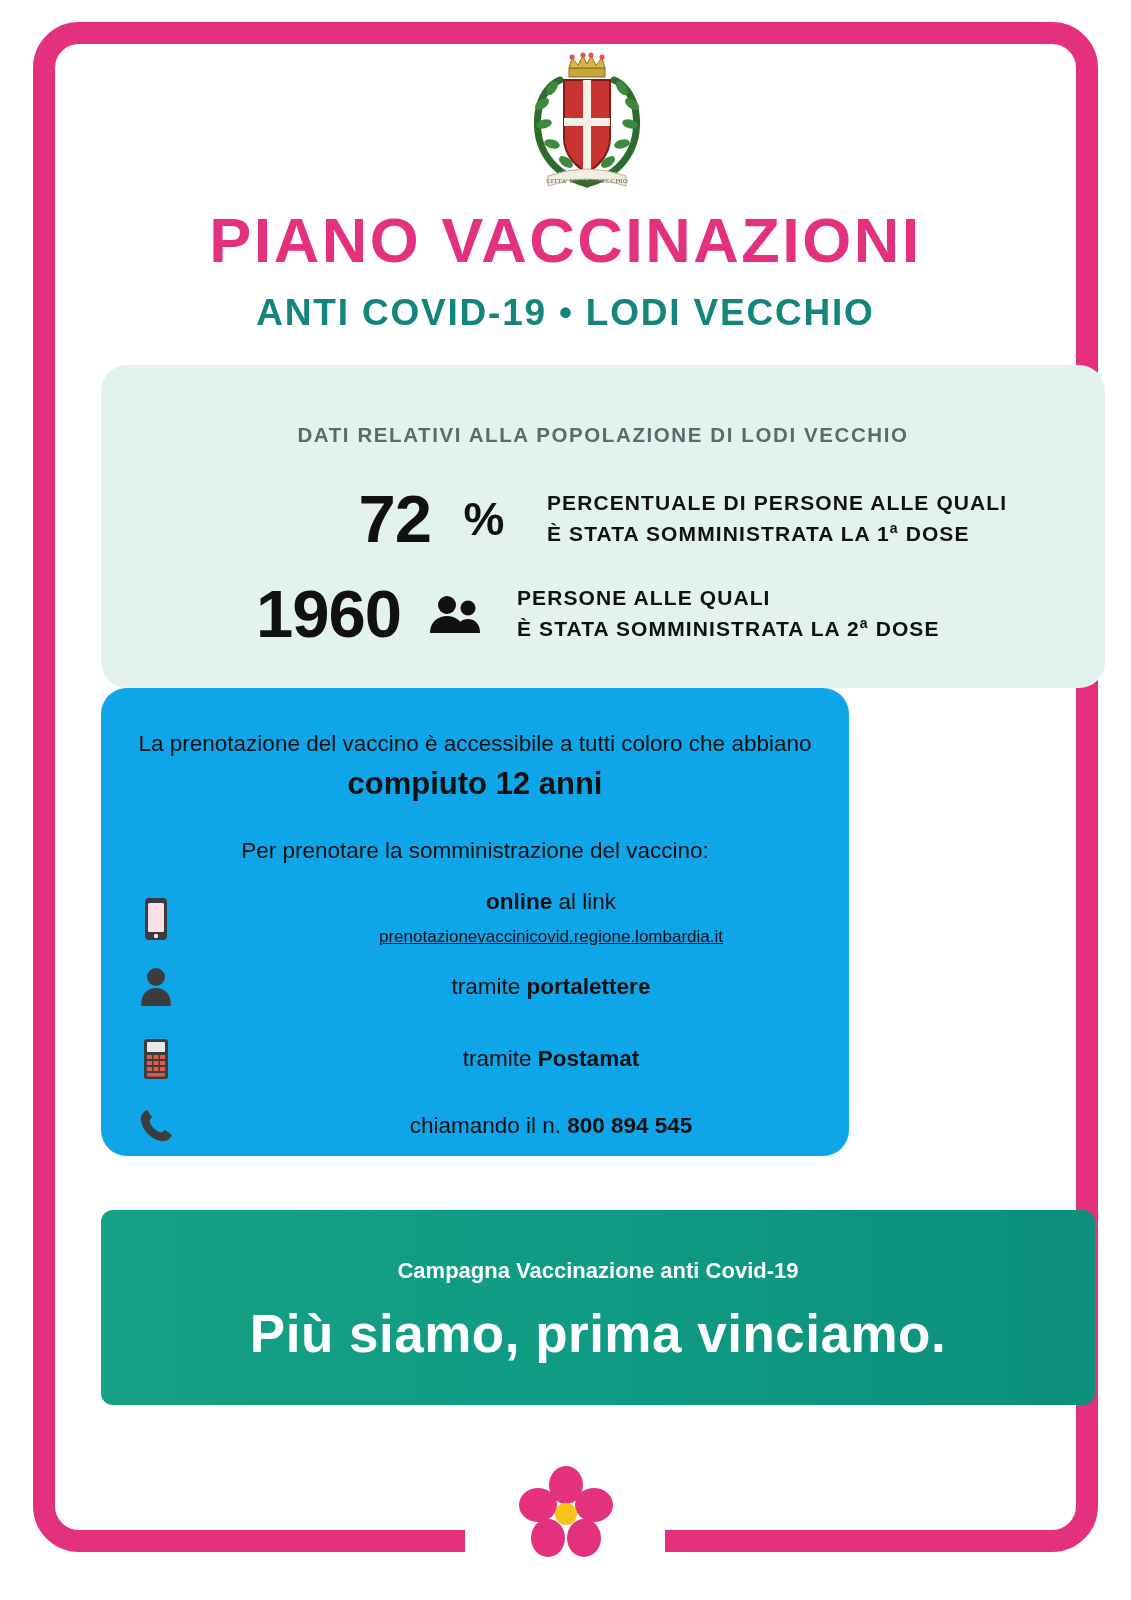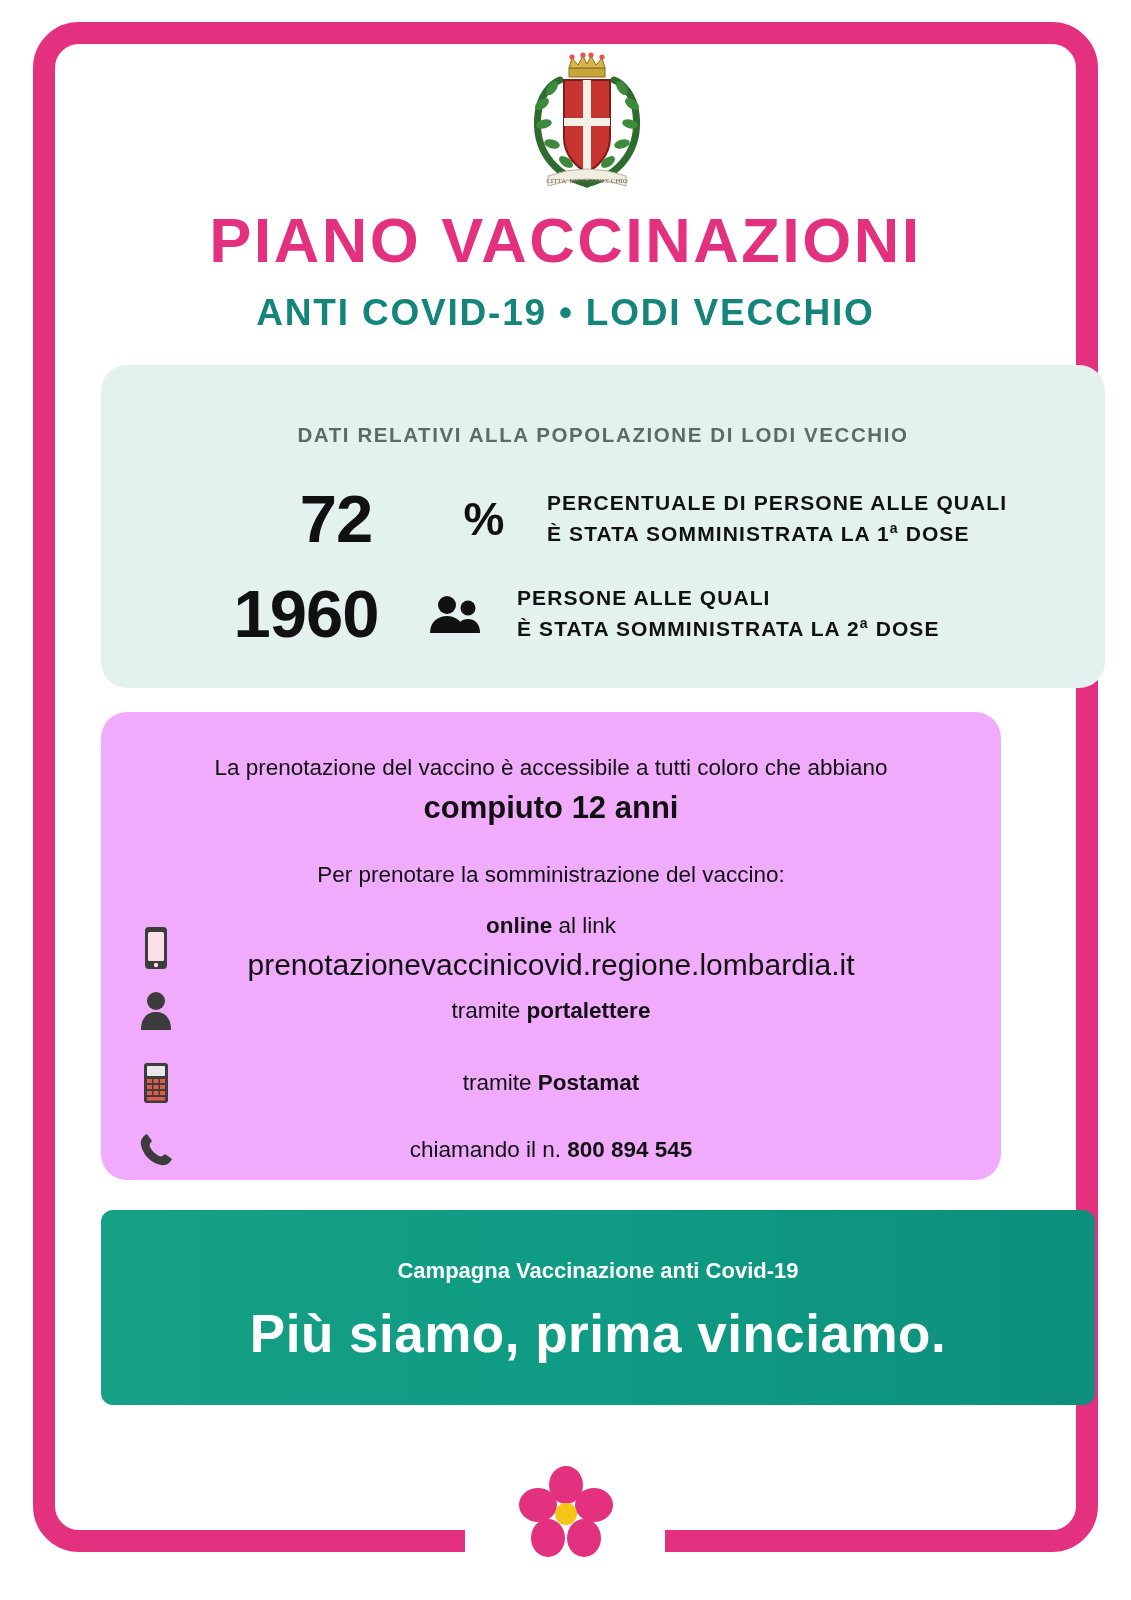"72" .stat-number { text-align: center -> right }
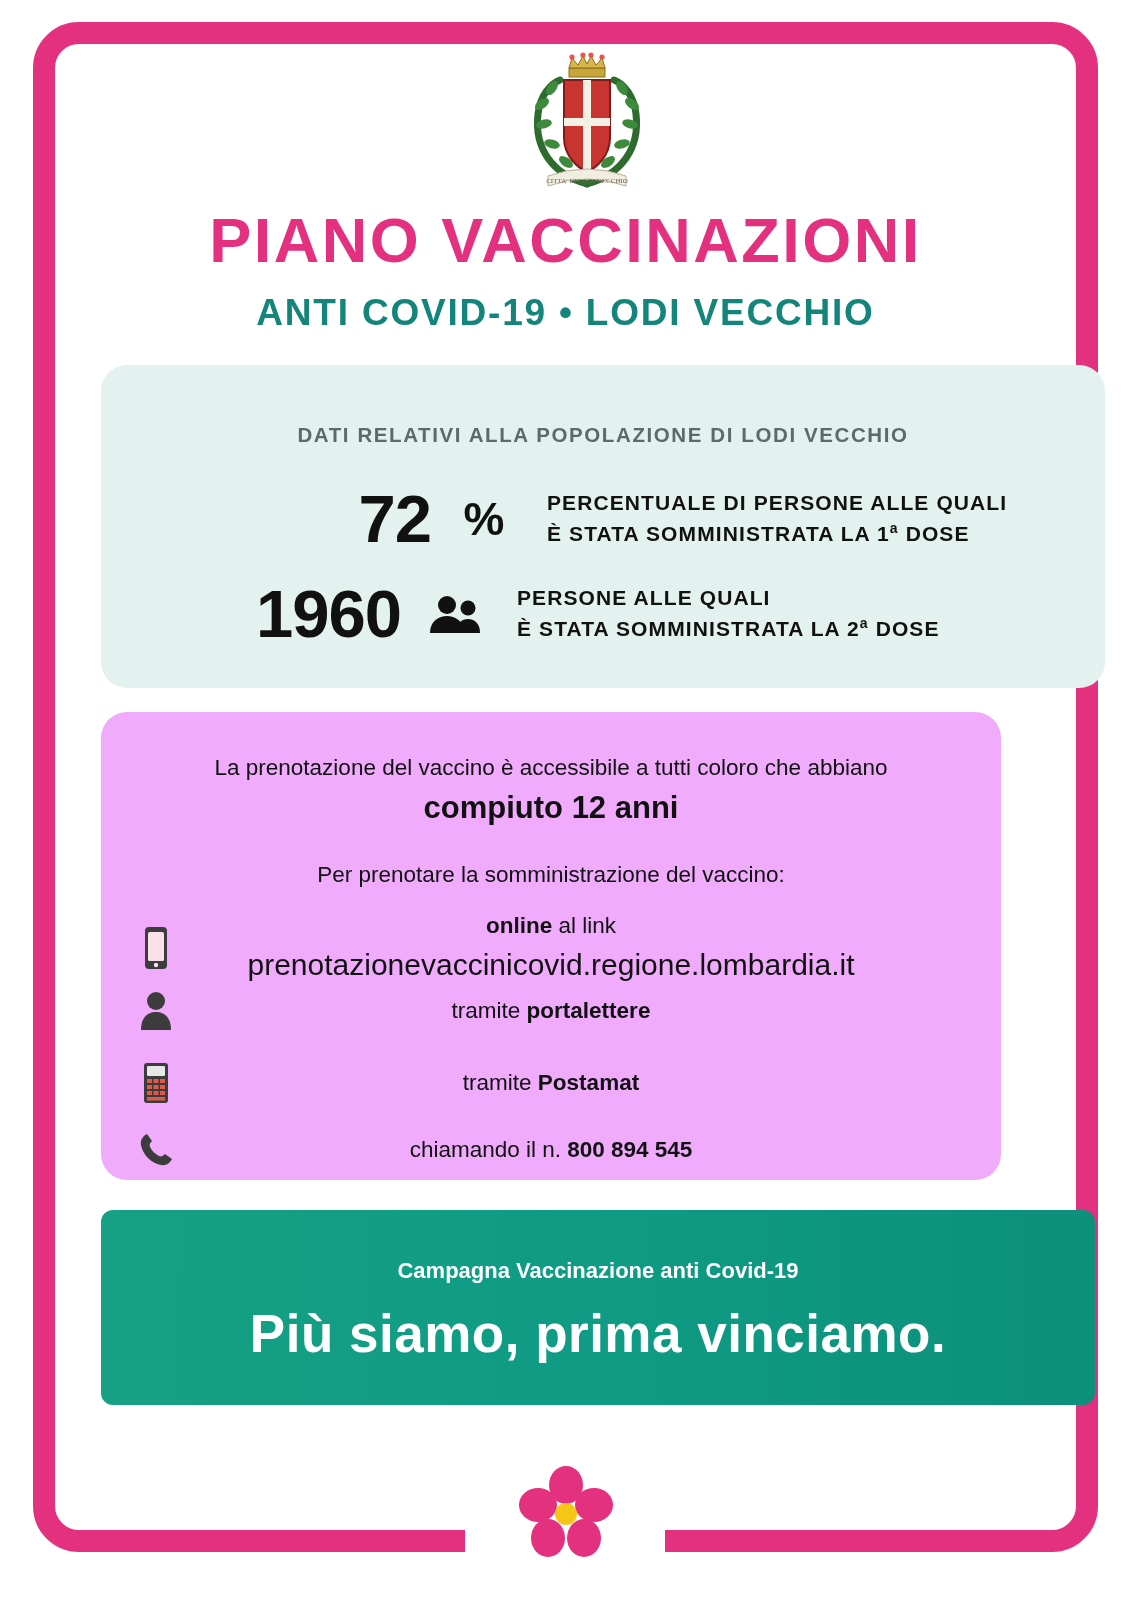"La prenotazione del vaccino è" .card-book { background: #f0abfc -> #0ea5e9; top: 712px -> 688px; width: 900px -> 748px }
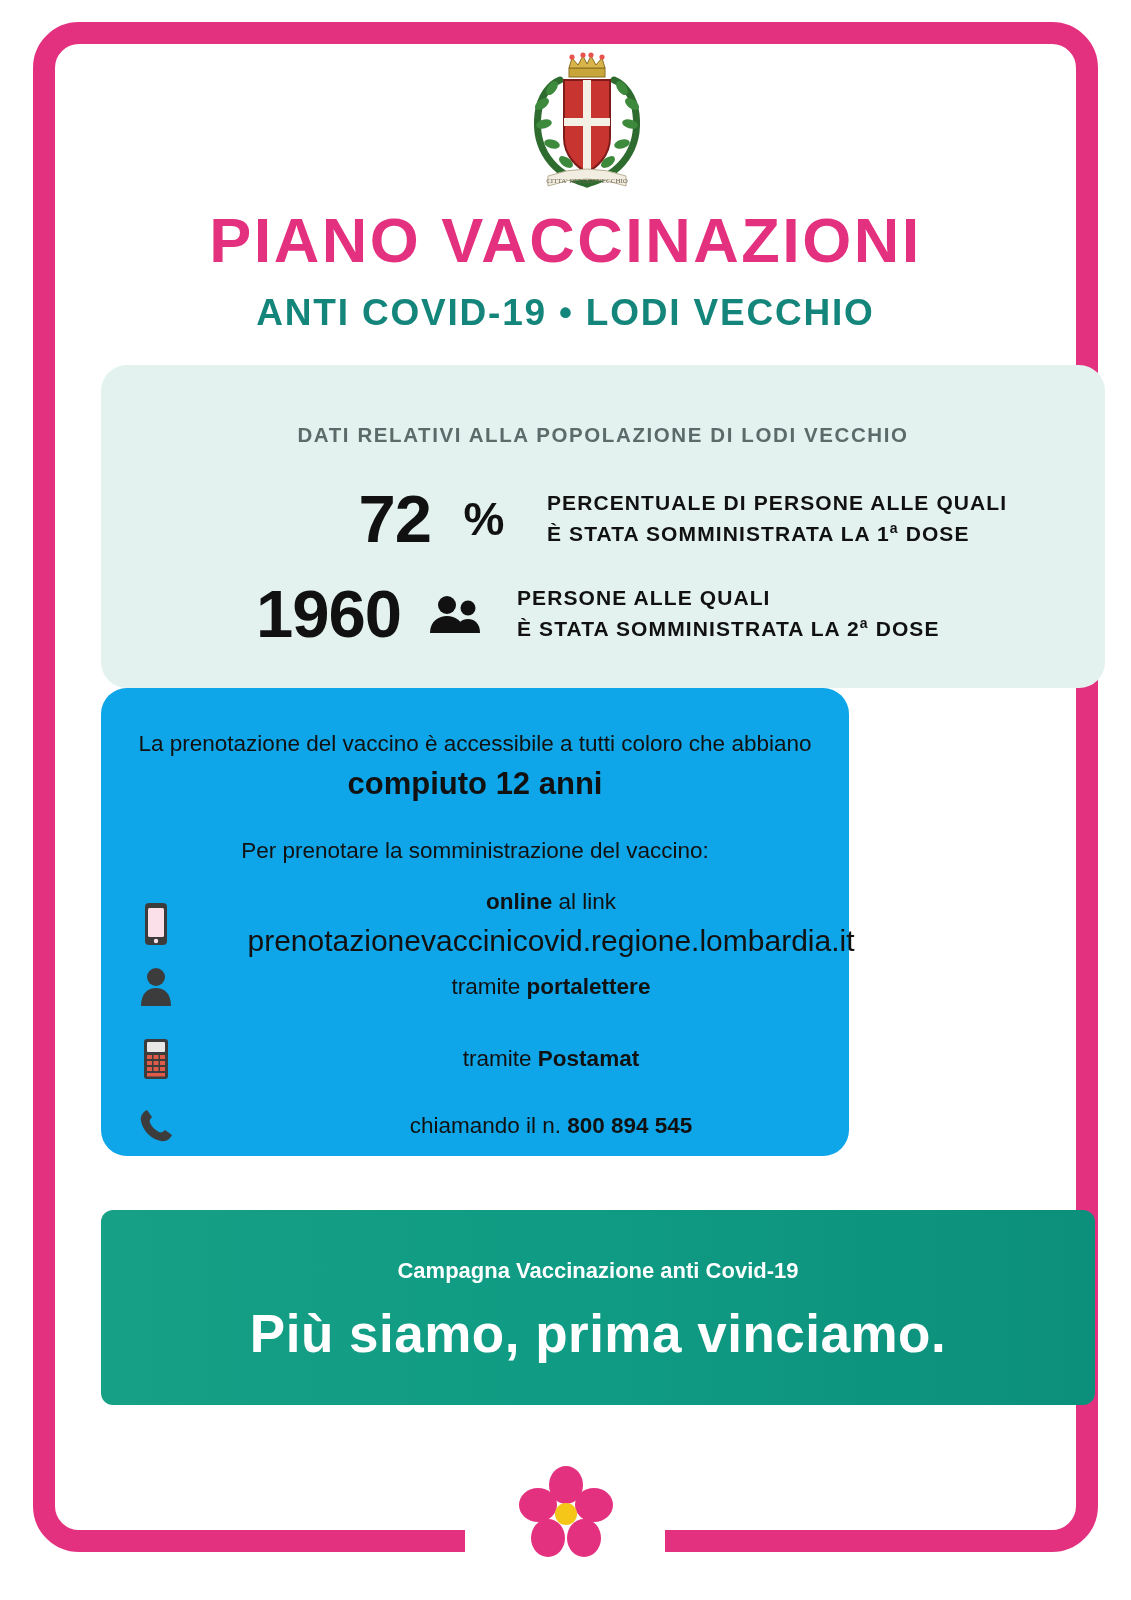"prenotazionevaccinicovid.regione.lombard" .opt .link { font-size: 30px -> 17px; text-decoration: none -> underline }
